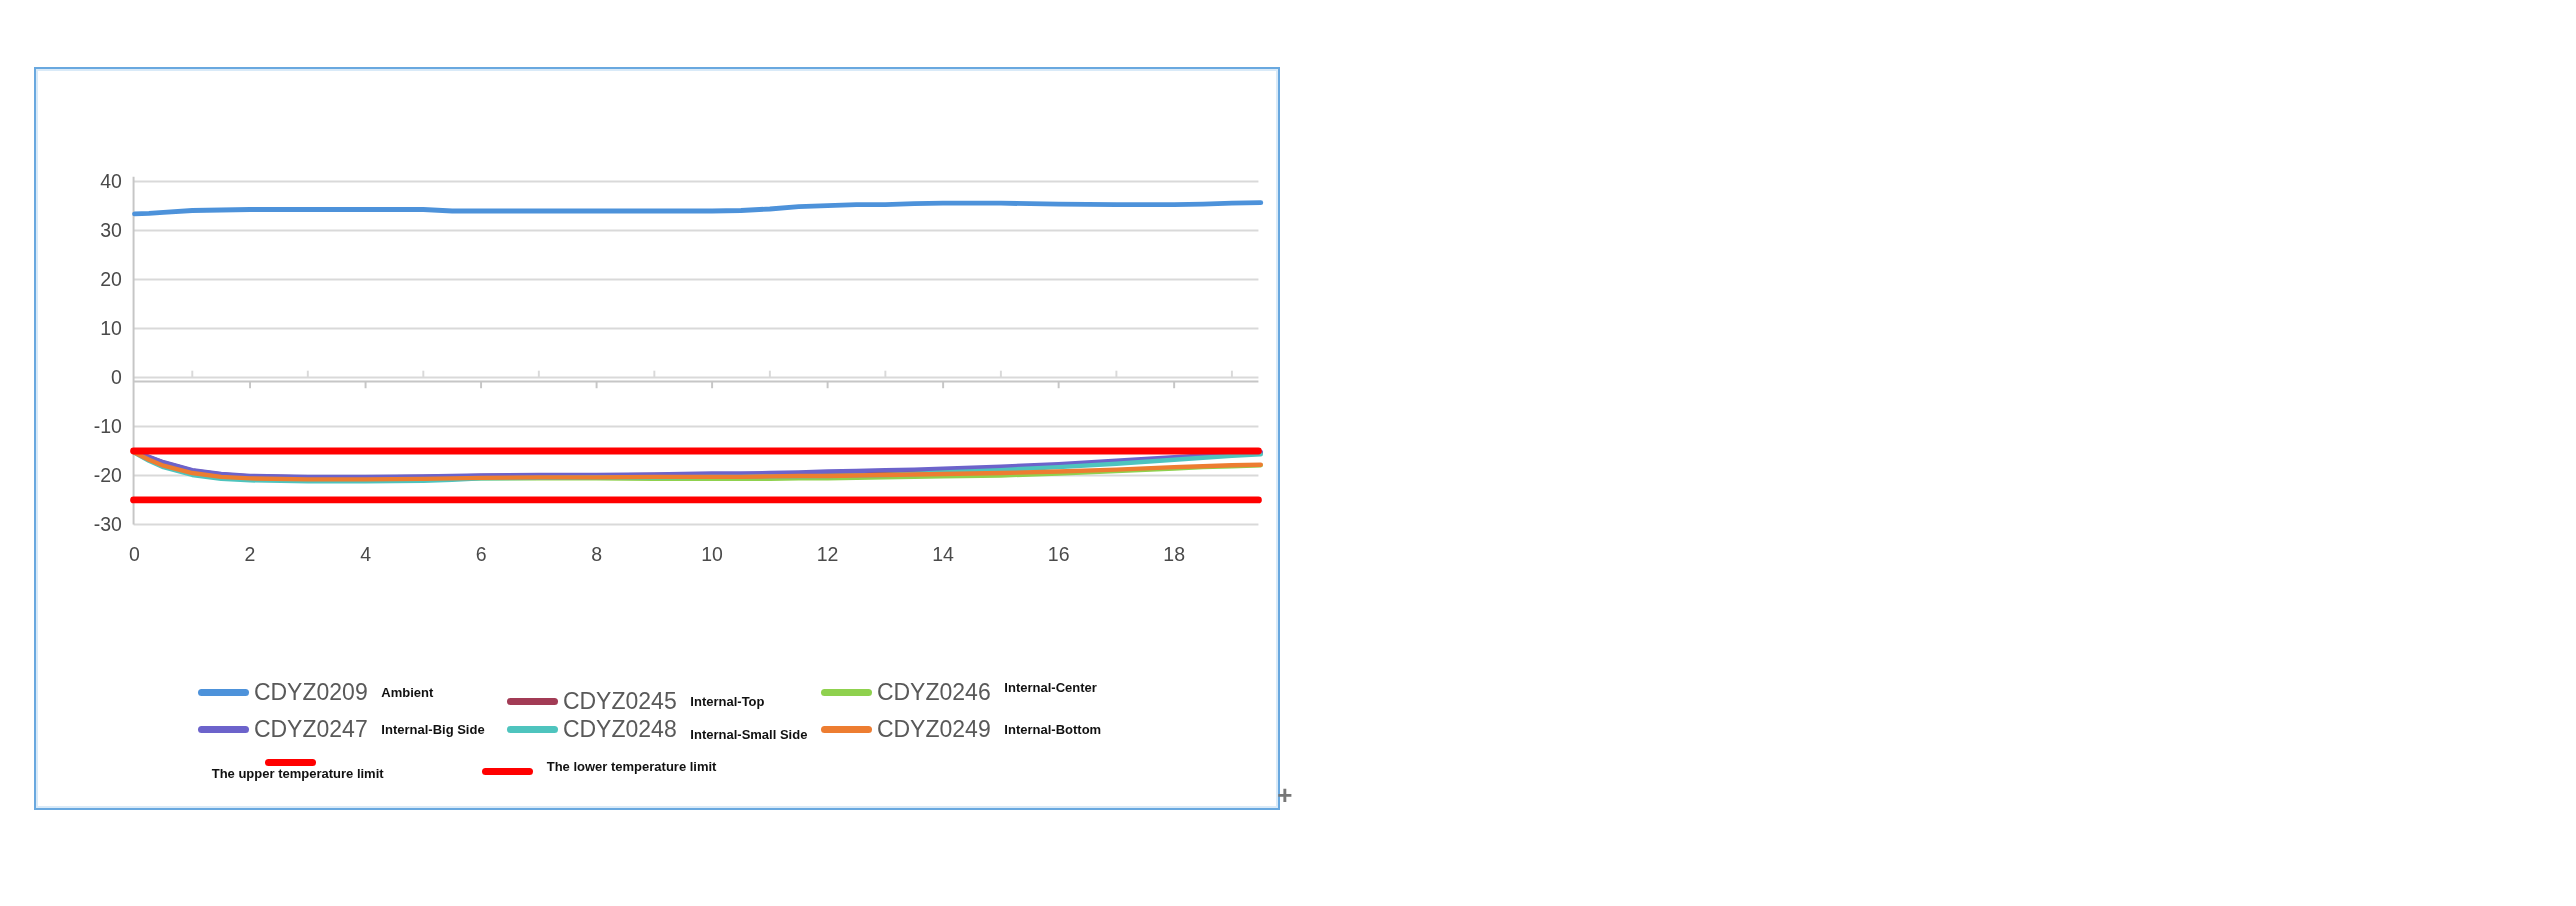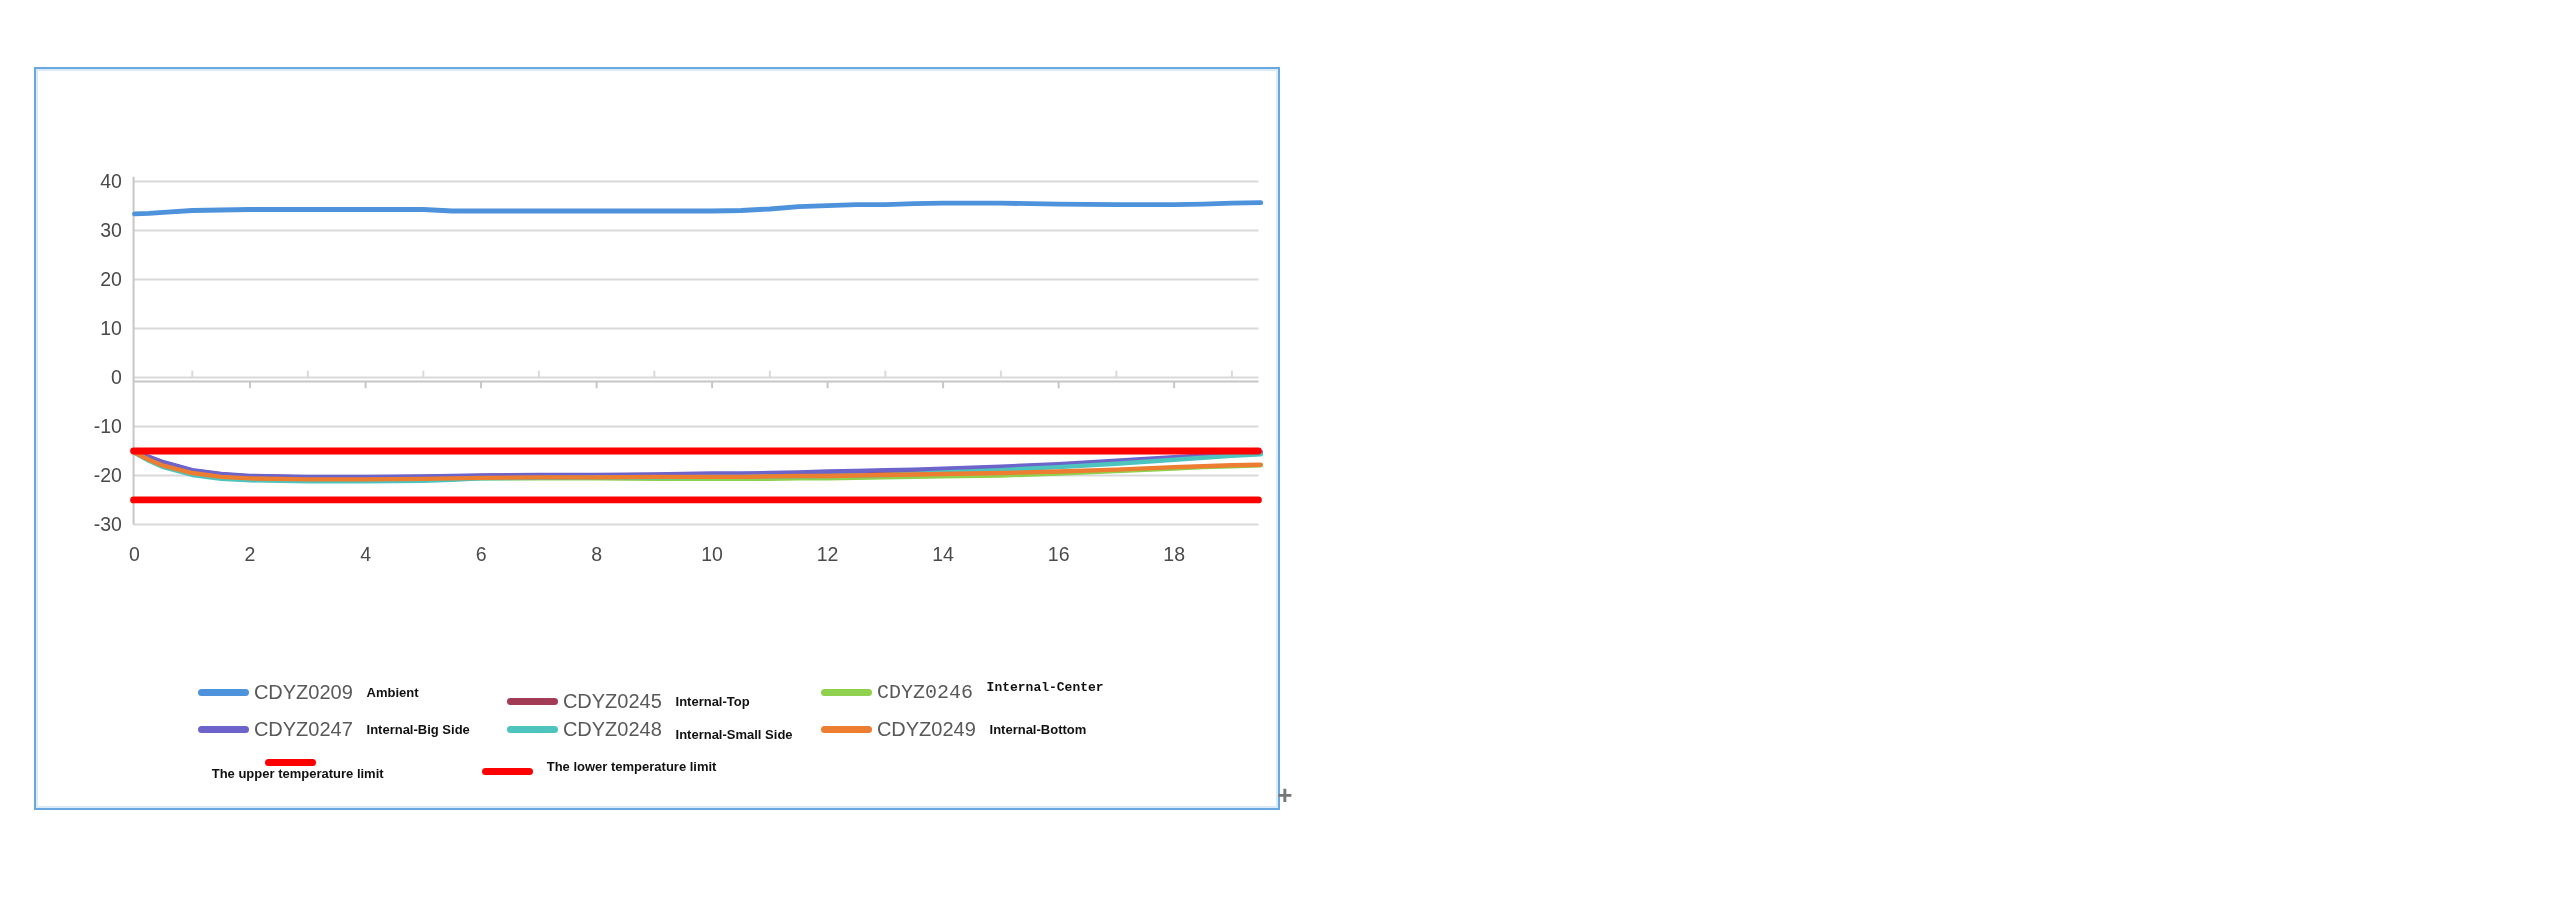"CDYZ0209" .legend-code { font-size: 20px -> 23px }
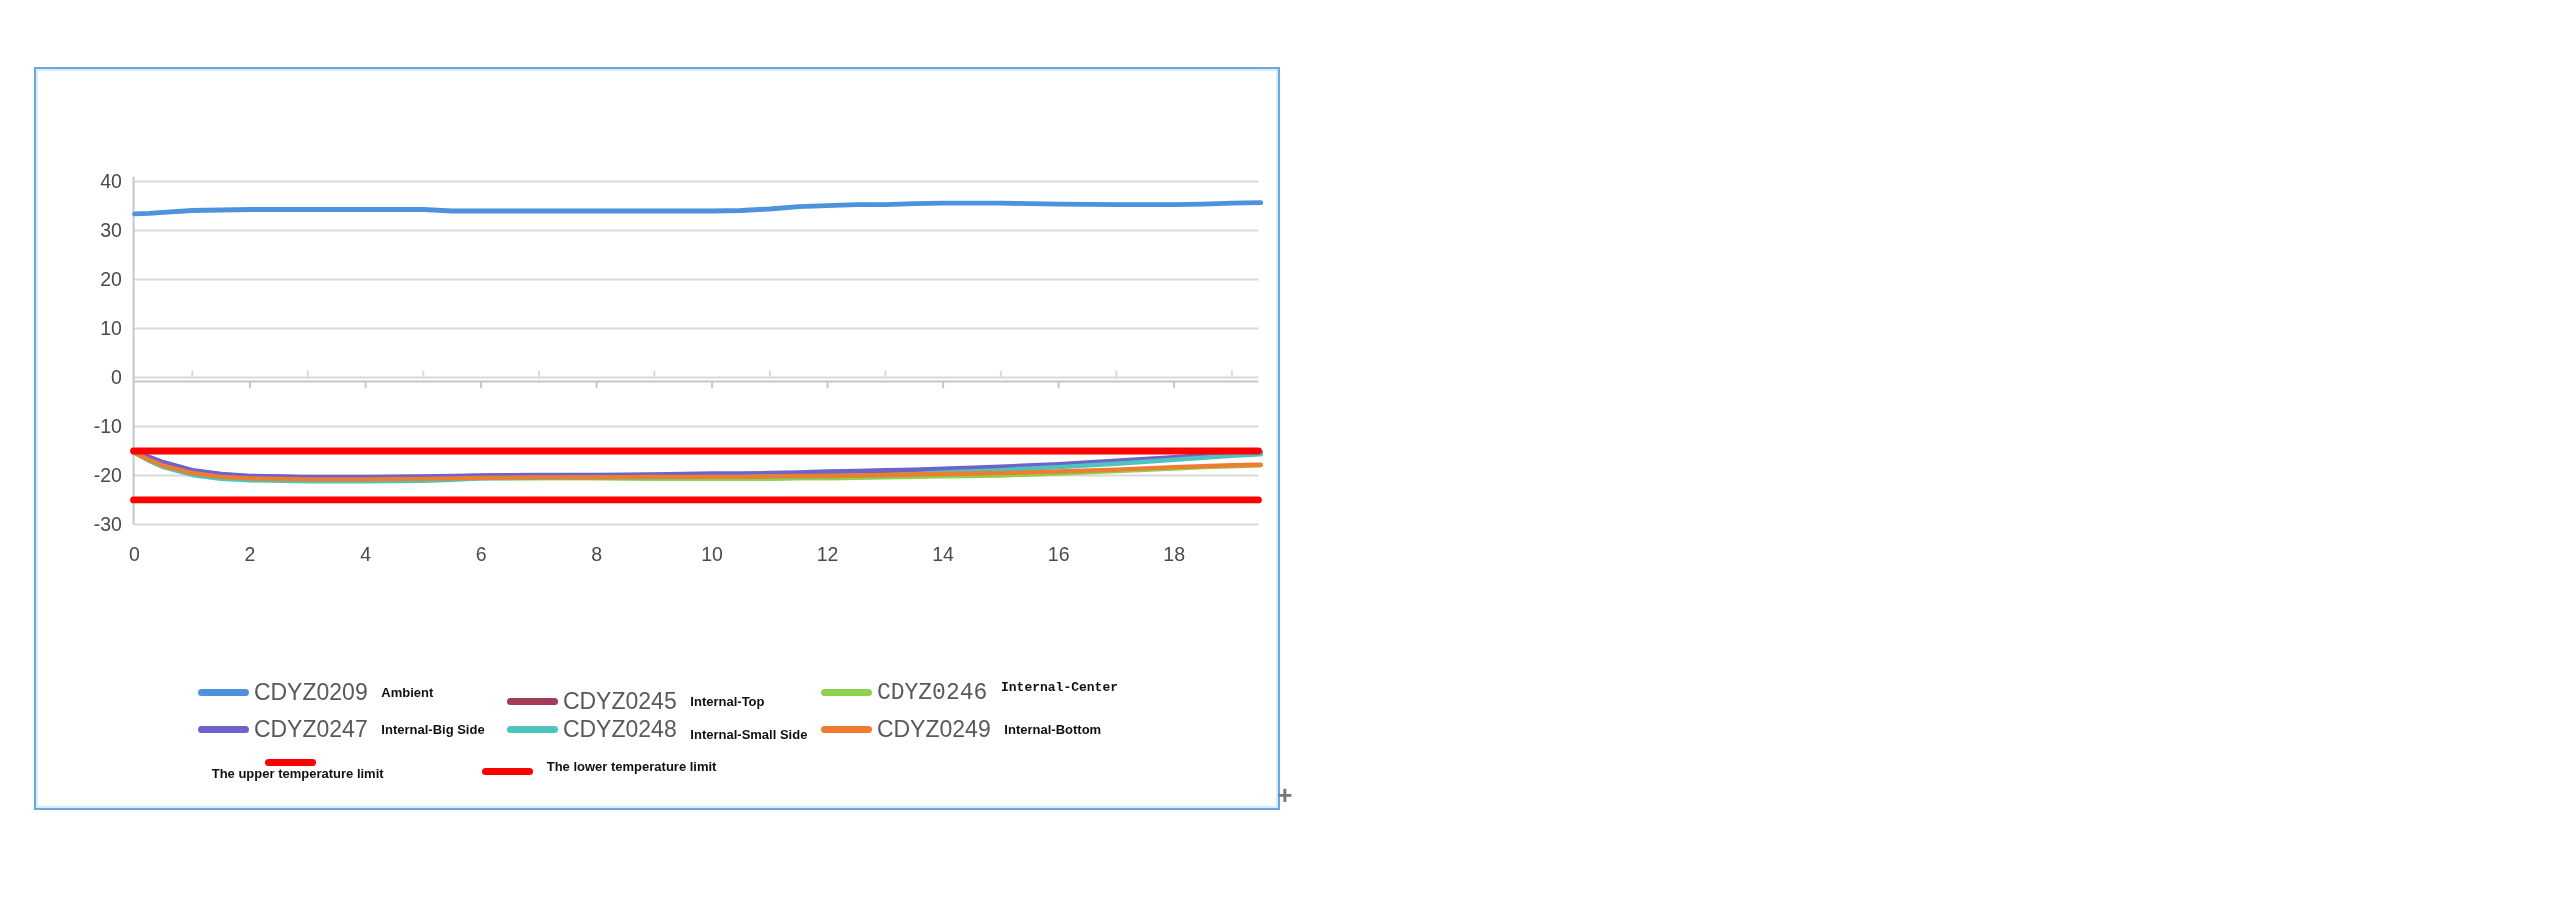"CDYZ0246" div.legend-item { font-family: Liberation Mono, monospace -> none }
